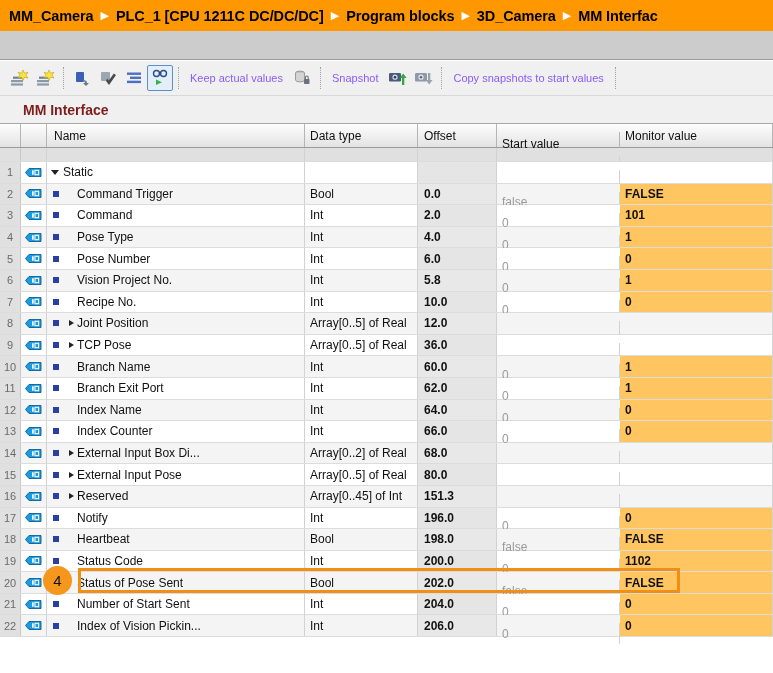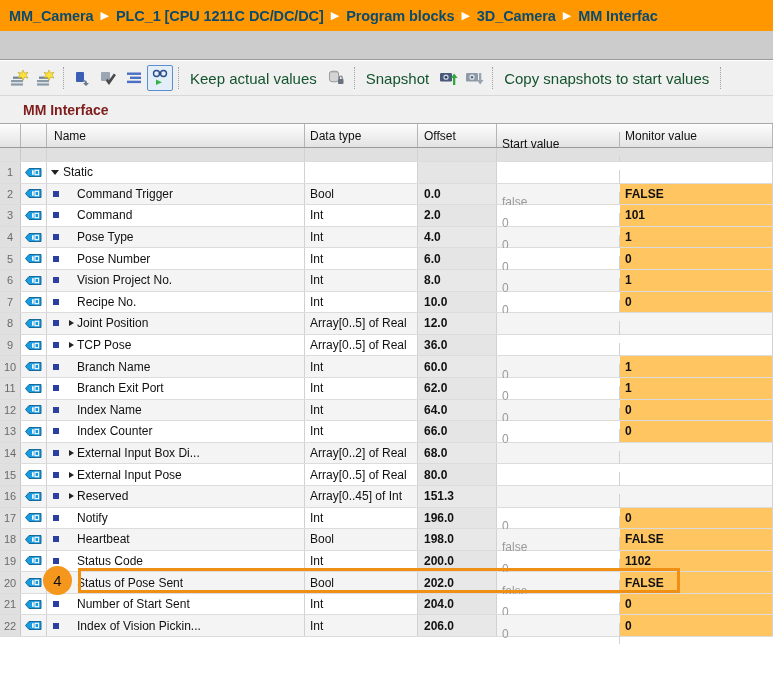"MM_Camera" .bc-item { color: #0c4a6e -> #000000 }
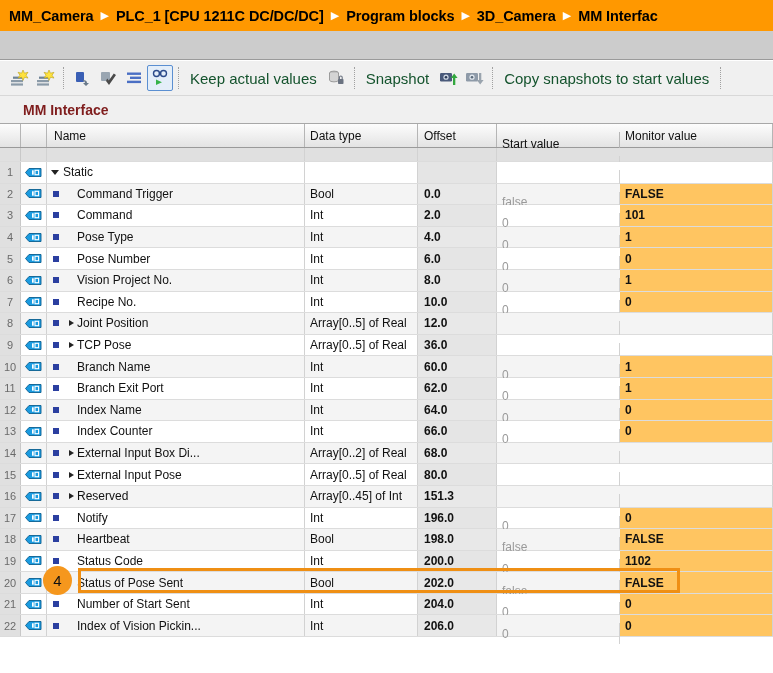"Keep actual values" .tb-label { color: #14532d -> #8b5cf6; font-size: 15px -> 11px }
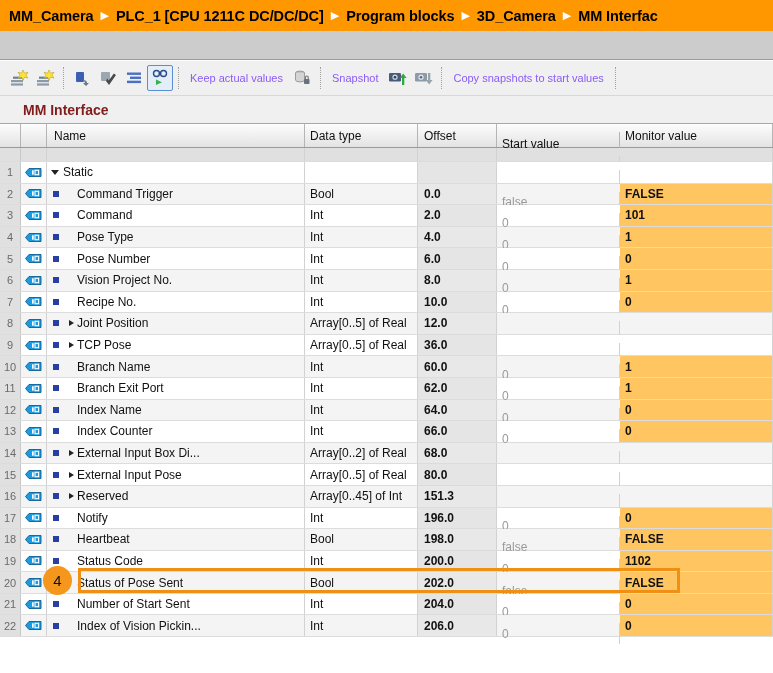"8.0" div.c-off { text: 8.0 -> 5.8 }
